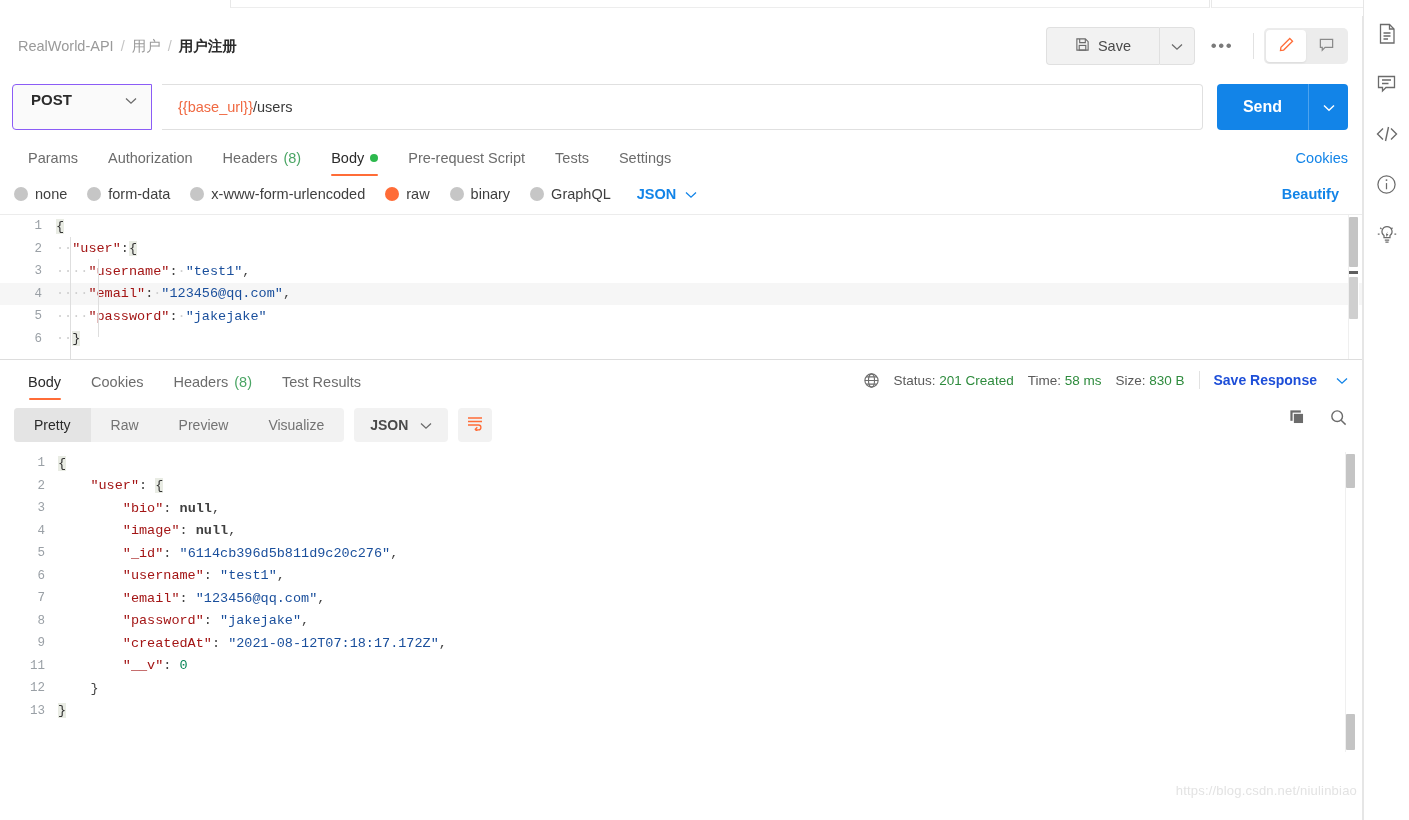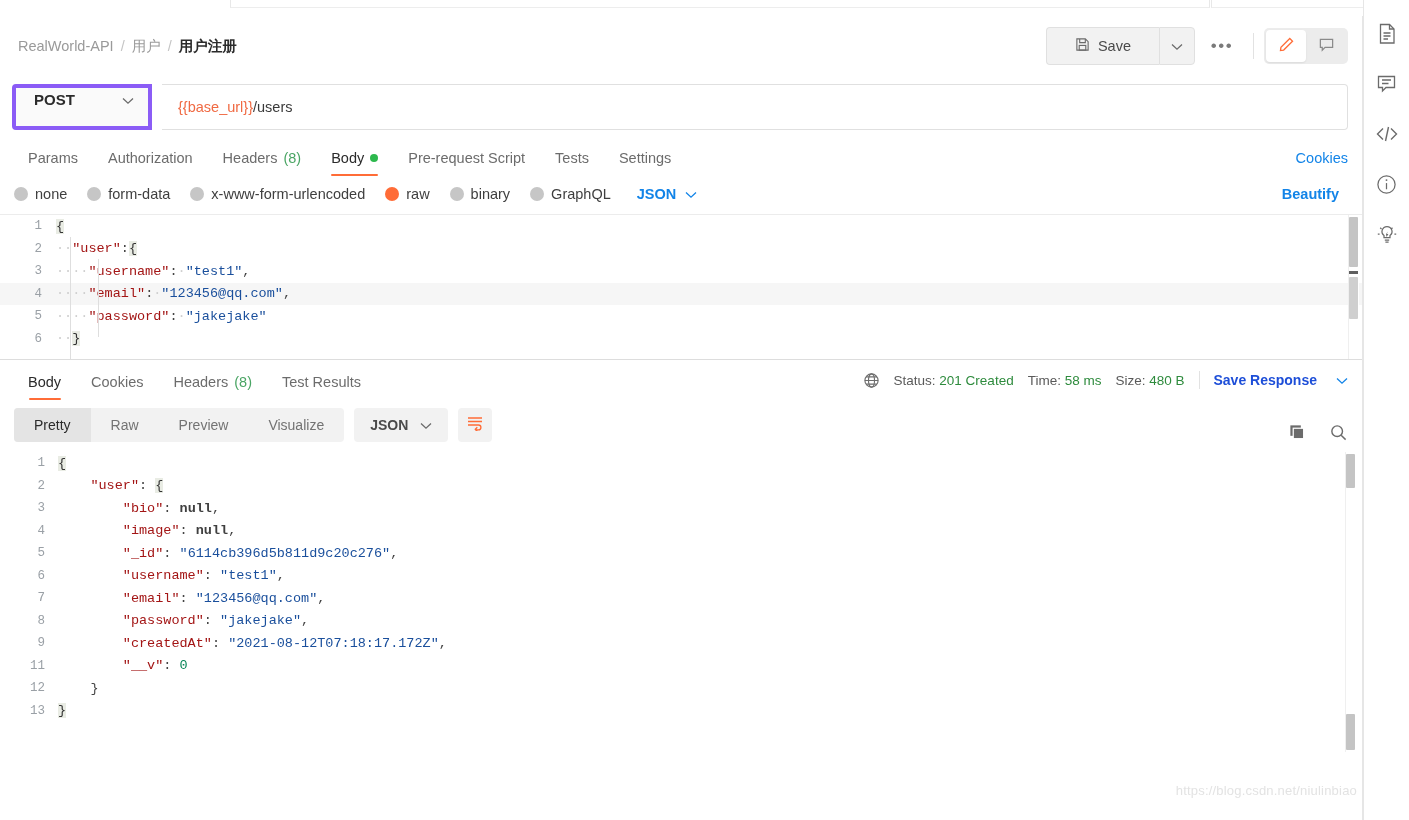"POST" .method { border: 4px solid #8b5cf6 -> 1px solid #8b5cf6 }
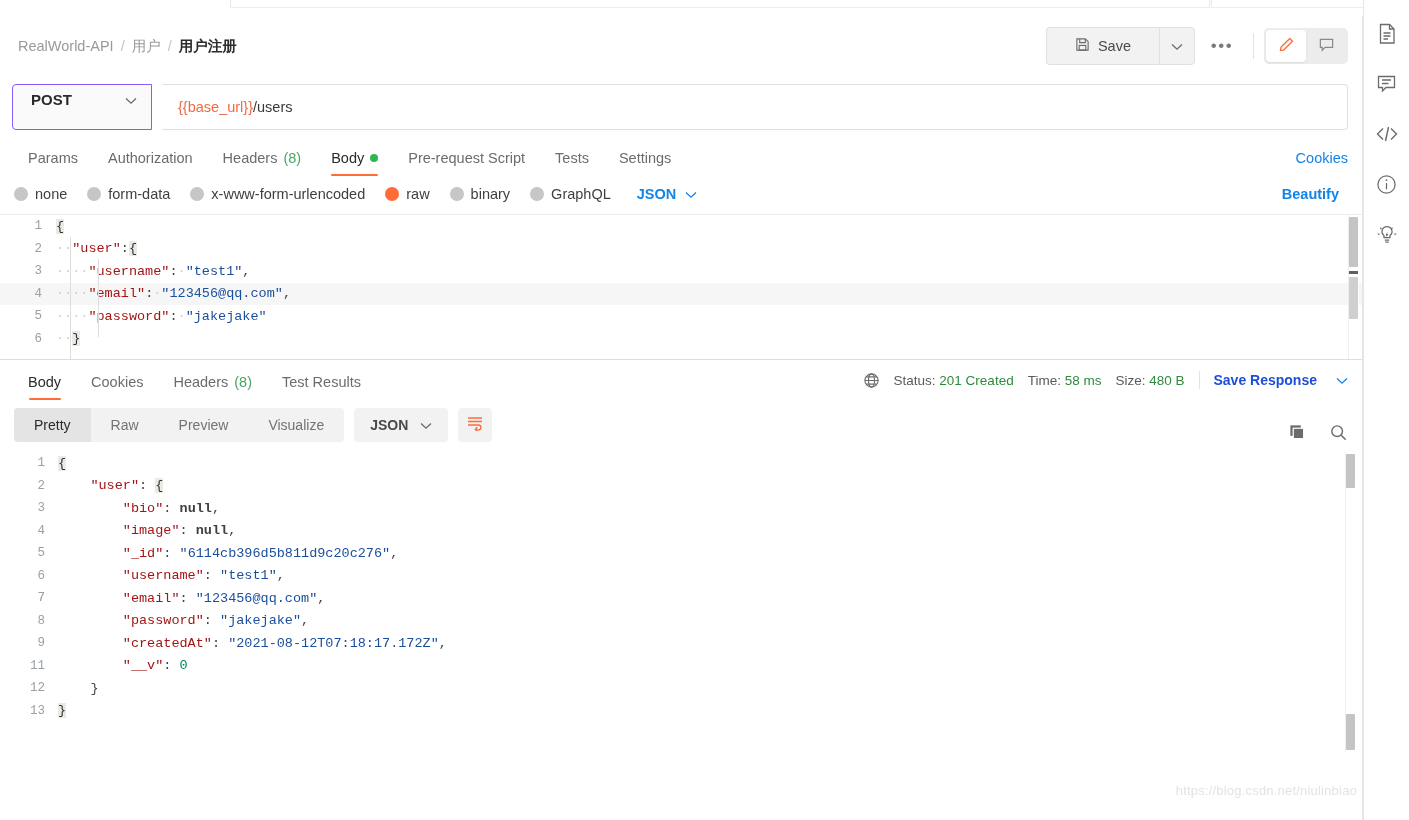"Send" div.send-grp { html: none -> <div> <div>Send</div> <div> <span> <svg> <path></path> </svg> </span> </div> </div> }
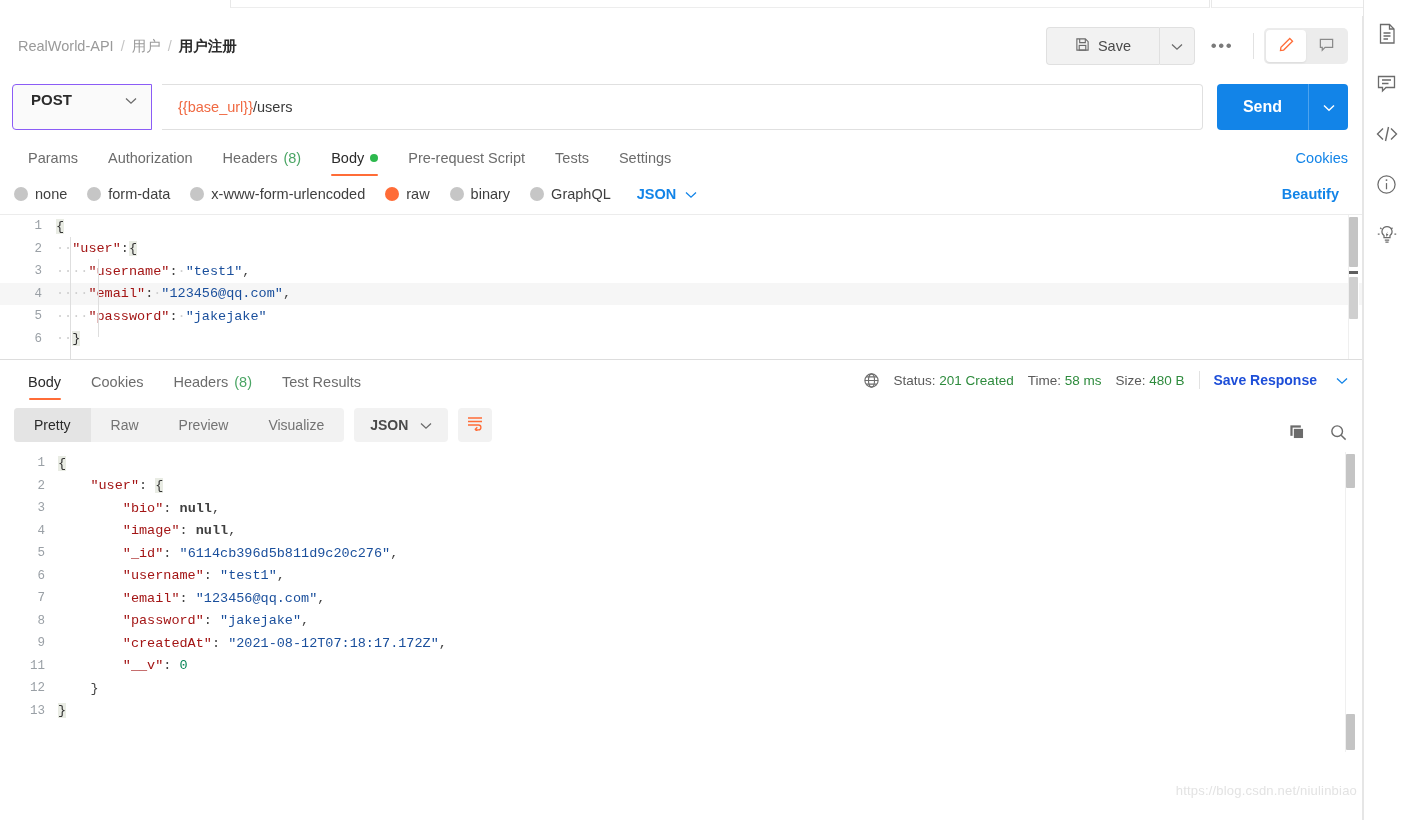"480 B" span.val { text: 480 -> 830 }
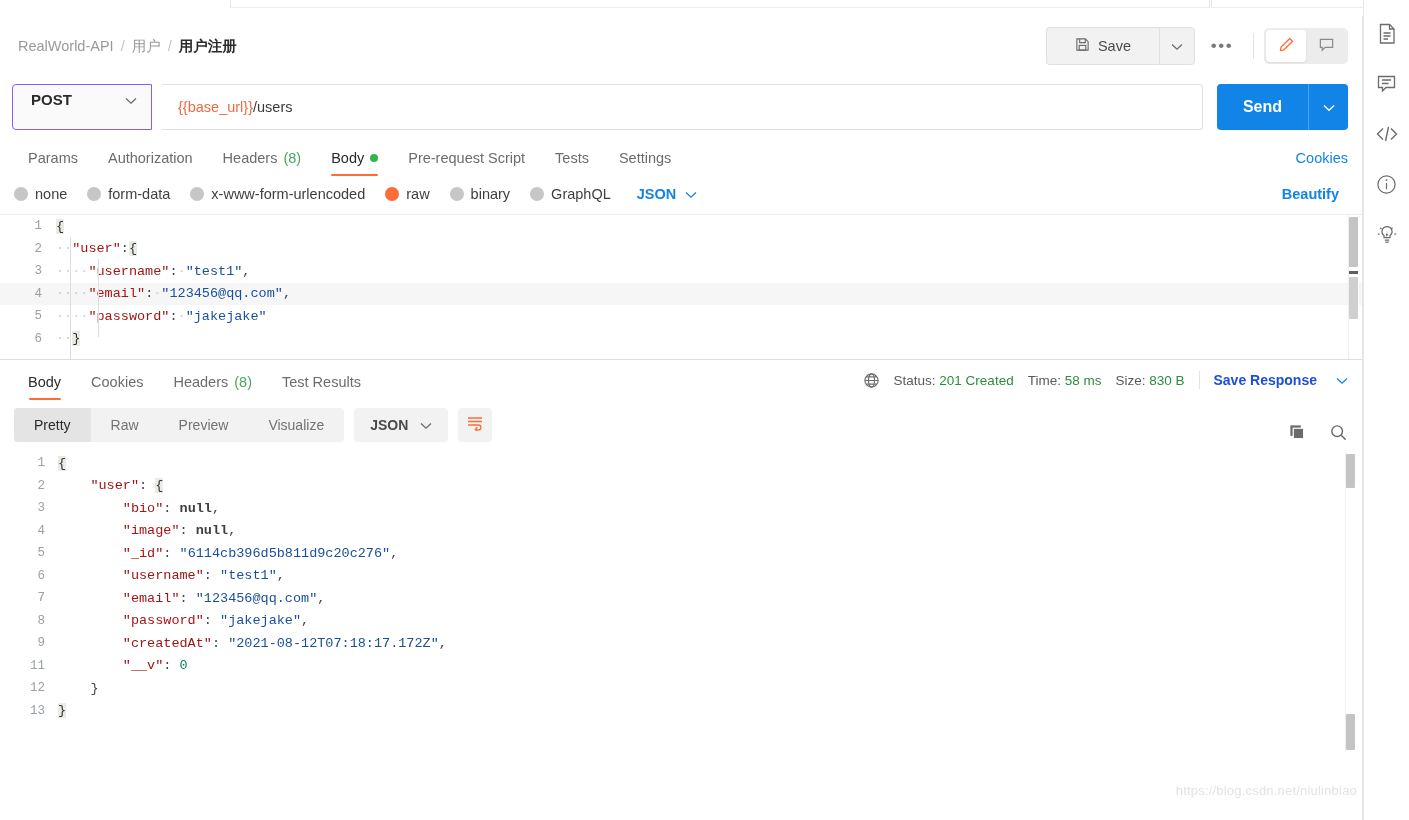"Pretty" .resp-toolbar { align-items: flex-end -> flex-start }
